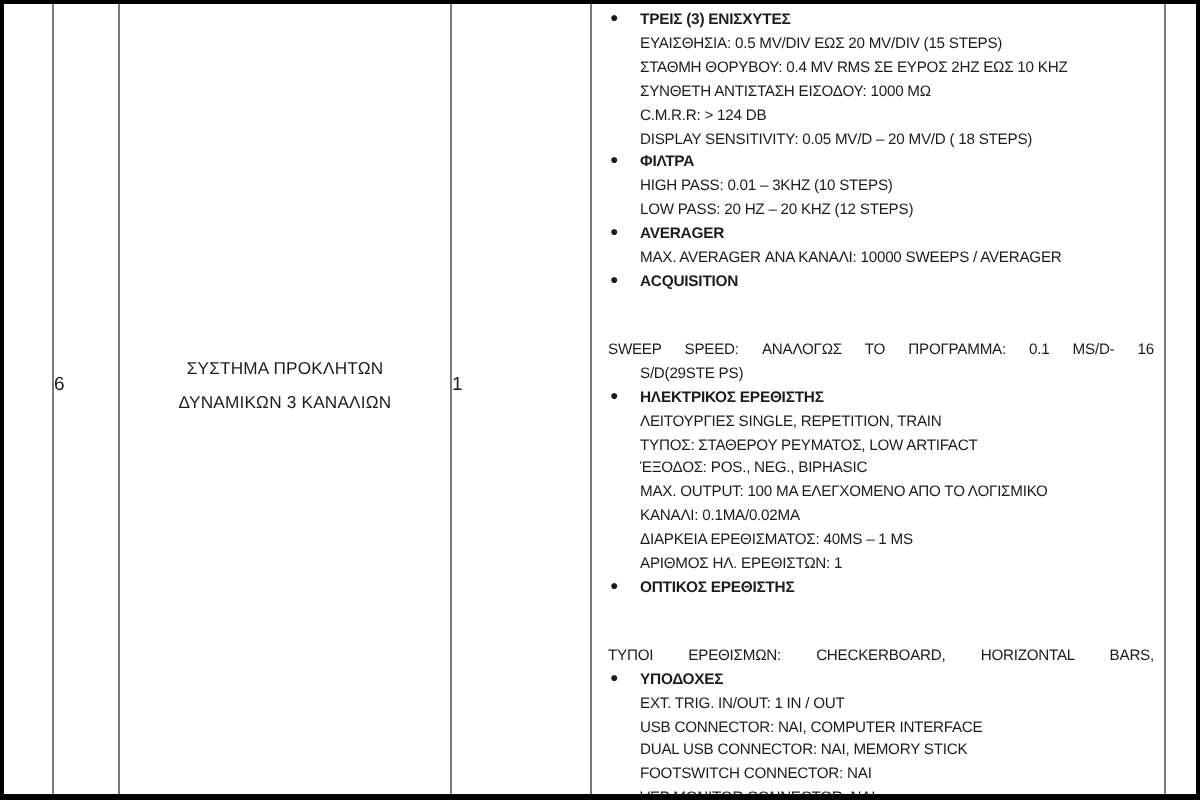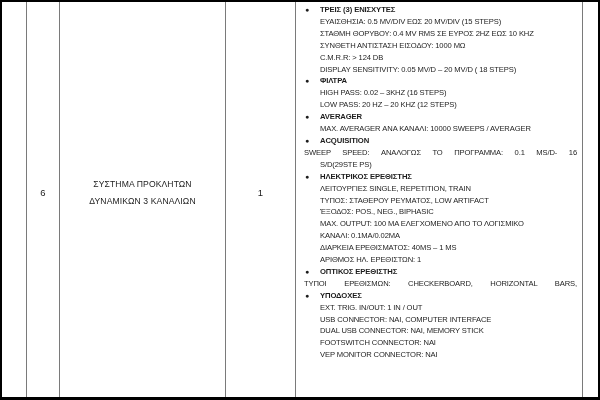"HIGH PASS: 0.02 – 3KHZ" span.spec-text { text: 0.02 – 3KHZ (16 -> 0.01 – 3KHZ (10 }
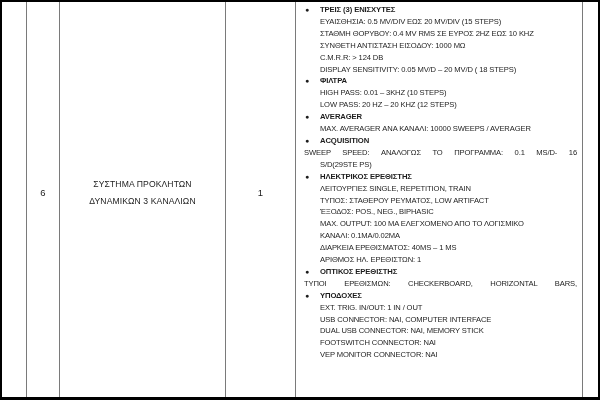"SWEEP SPEED: ΑΝΑΛΟΓΩΣ ΤΟ ΠΡΟΓΡΑΜΜΑ:" .spec-row.body-justified .spec-text { margin-top: none -> 22px }
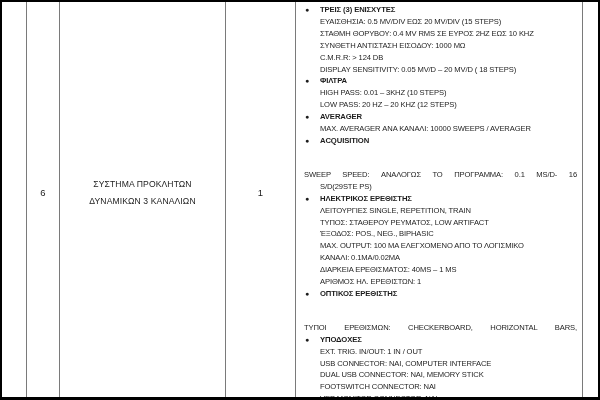"ΣΥΣΤΗΜΑ ΠΡΟΚΛΗΤΩΝ" .col-item, .col-desc, .col-qty { align-items: center -> none }
